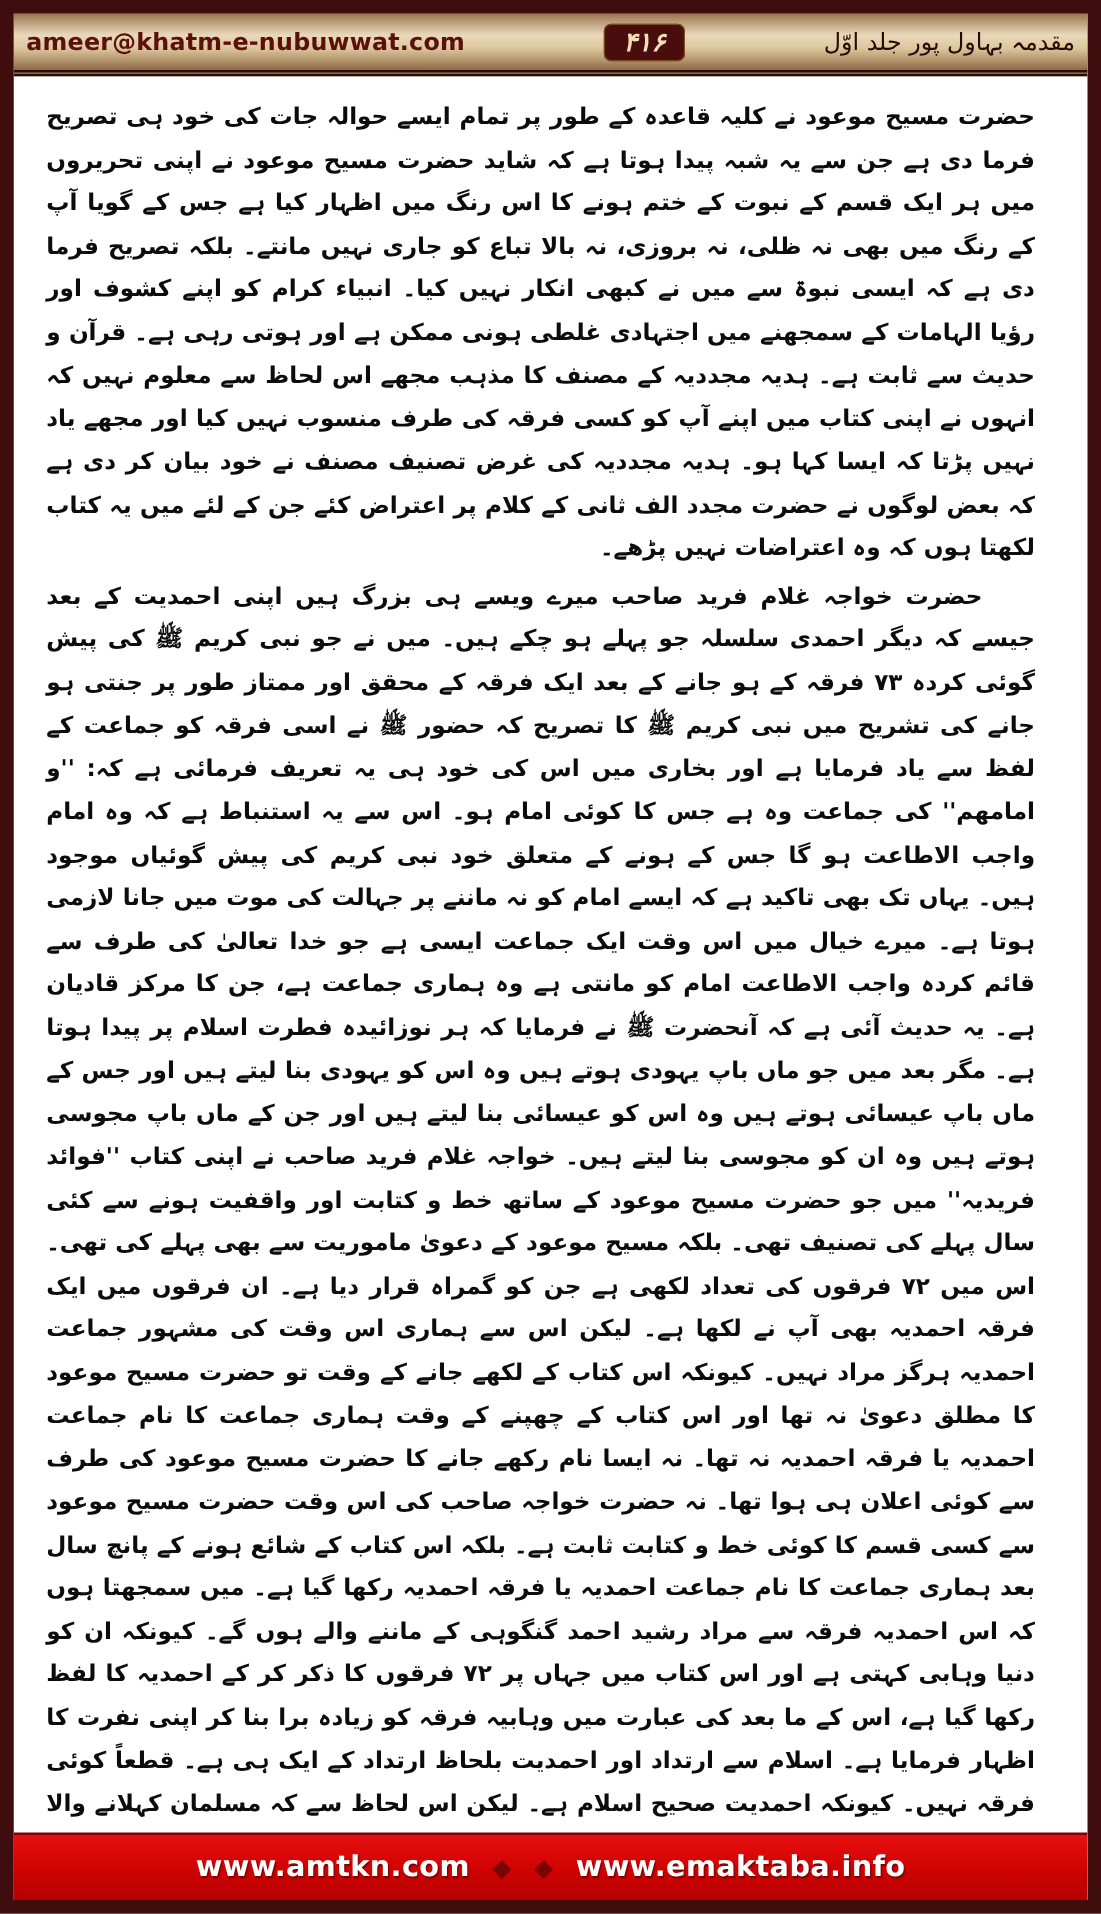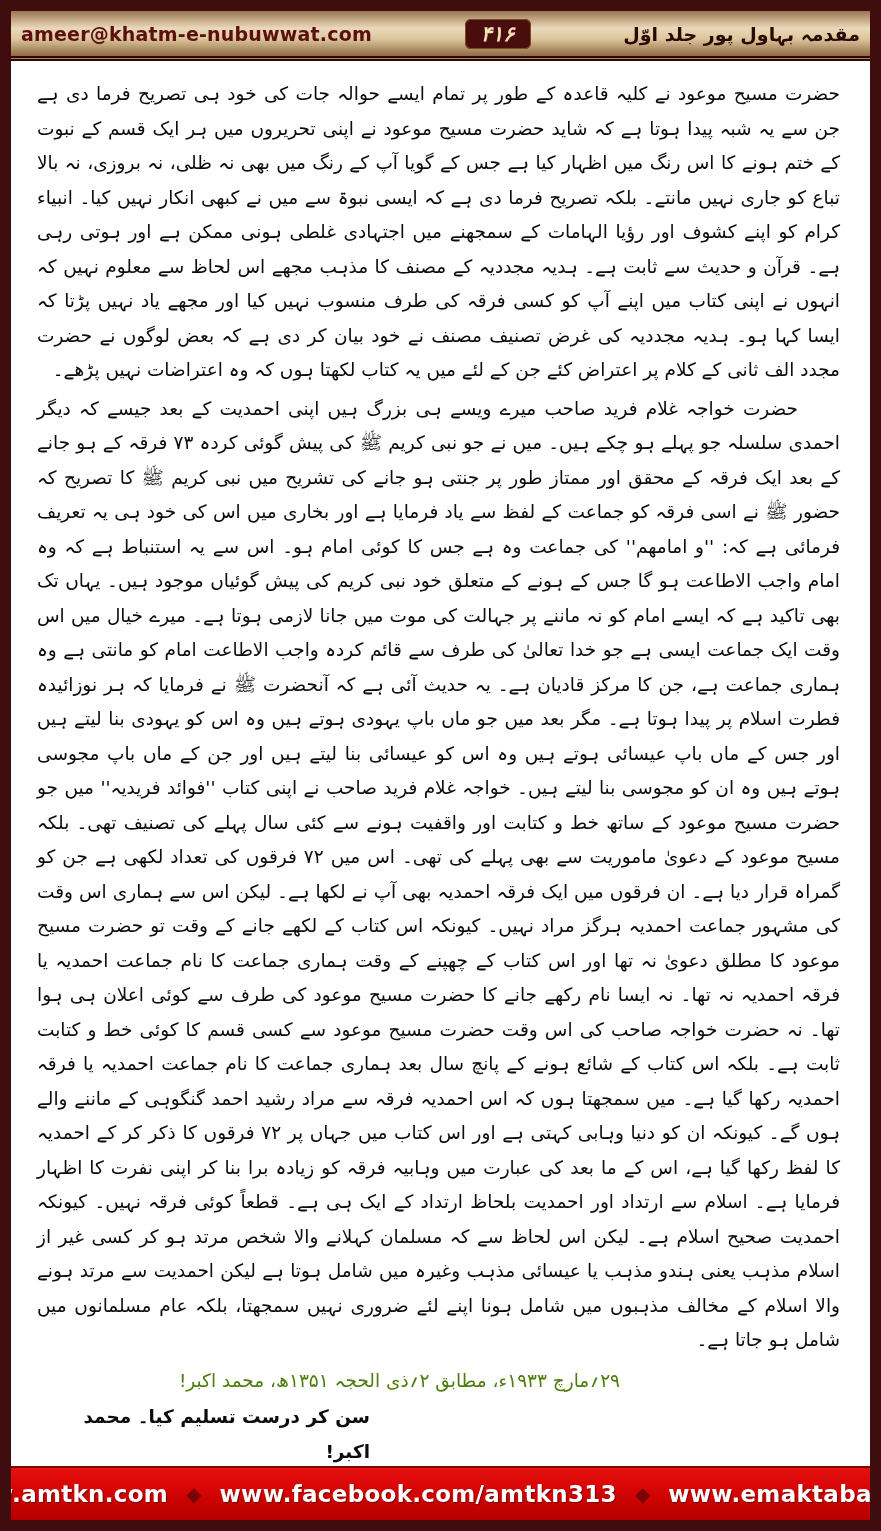"مقدمہ بہاول پور جلد اوّل" .header-book { font-weight: bold -> normal }
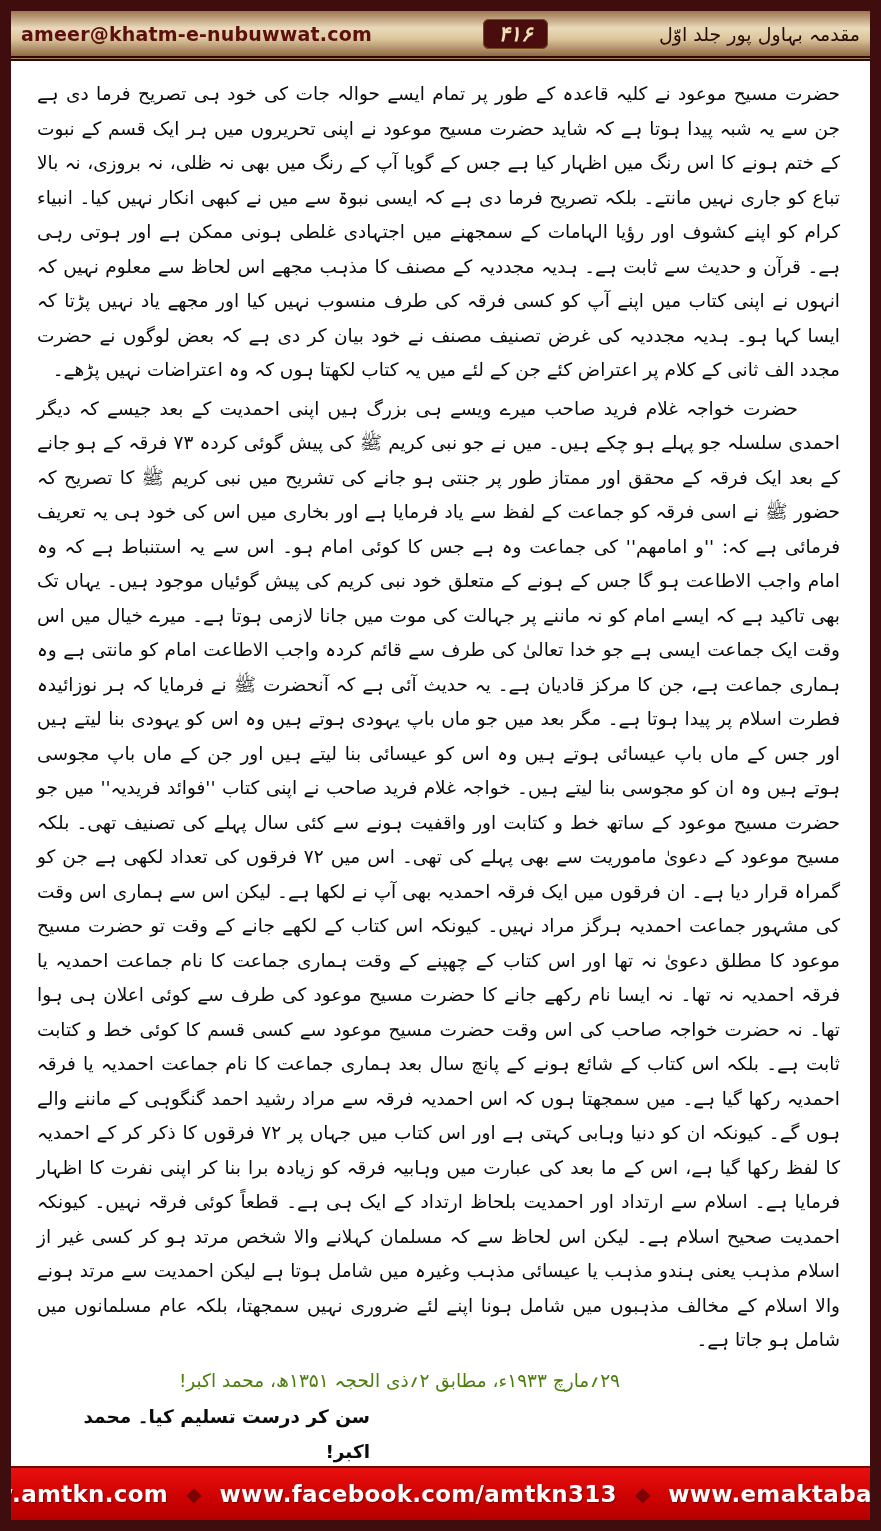"حضرت مسیح موعود نے کلیہ" .para { font-weight: none -> bold; margin: 0 4px 4px 0 -> 0 16px 4px 0 }
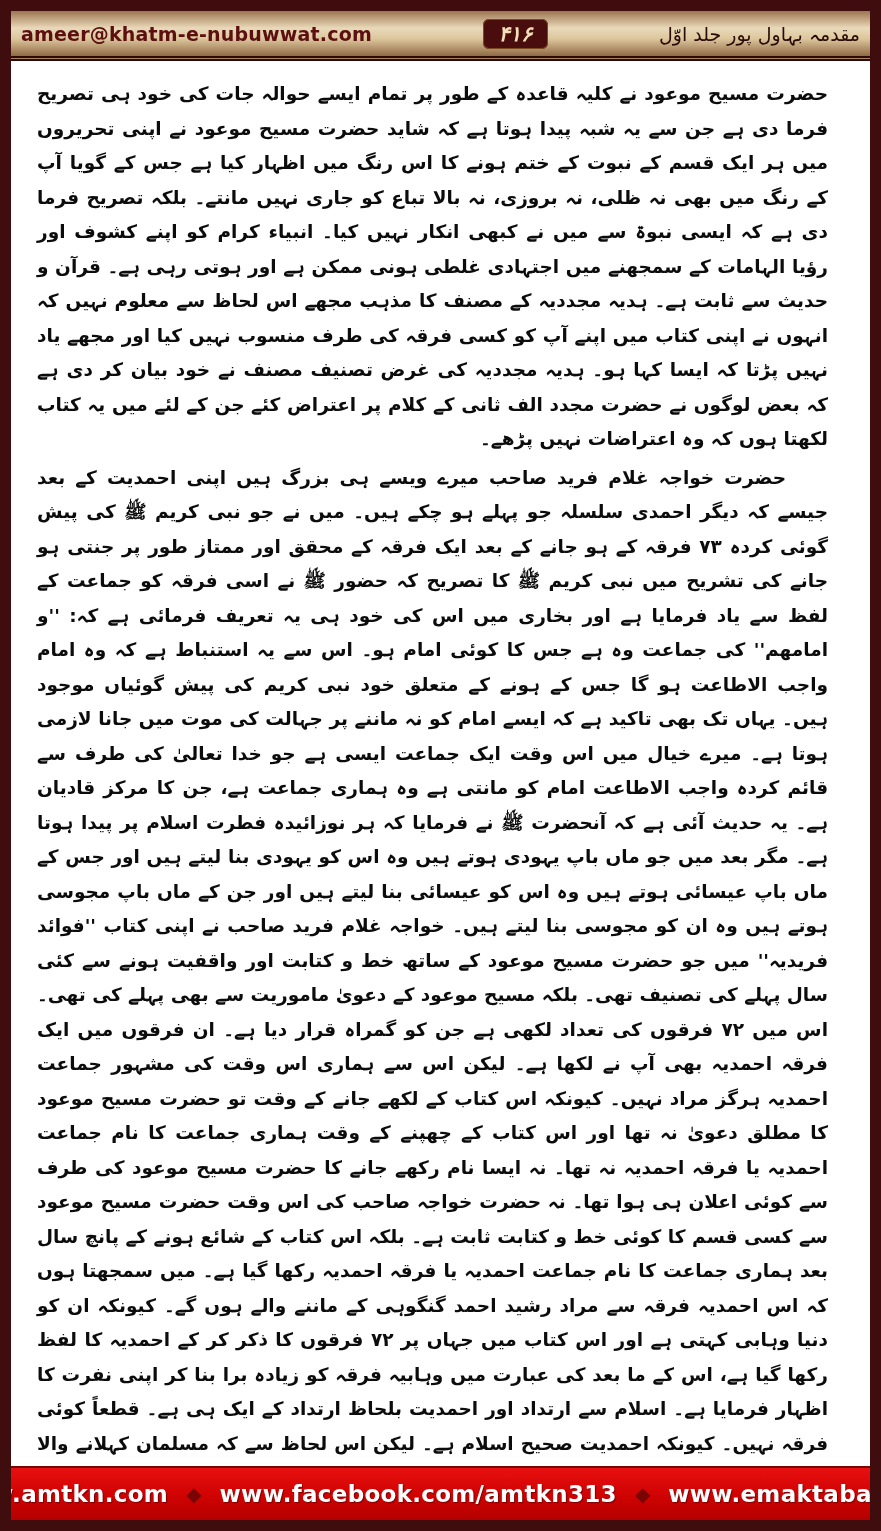"www.facebook.com/amtkn313" span.footer-link { html: <span>www.facebook.com/amtkn313</span> -> none }
